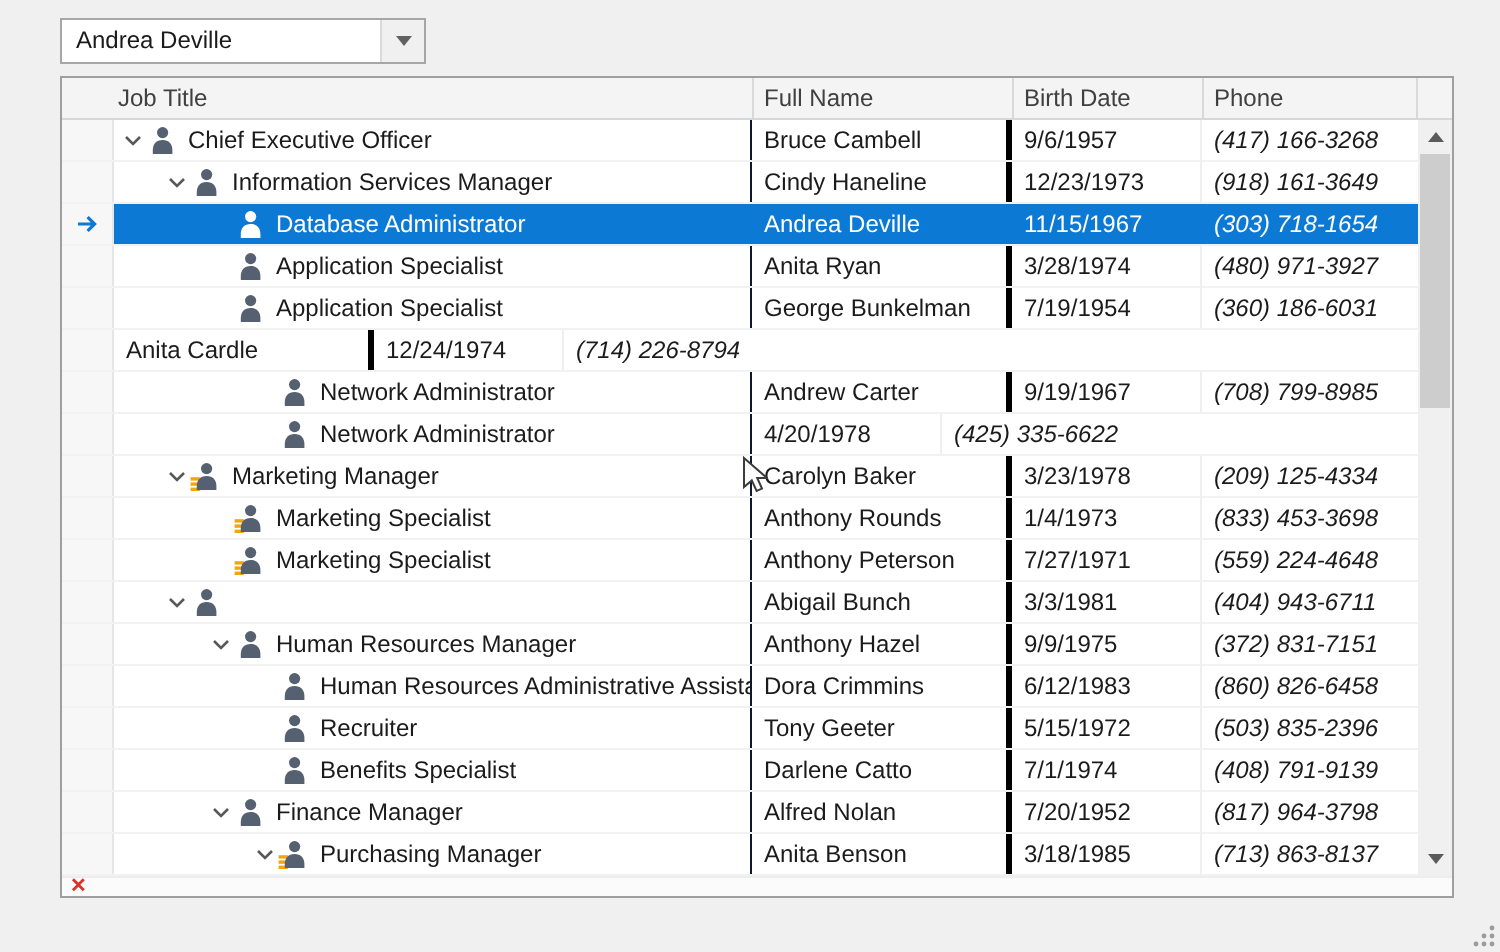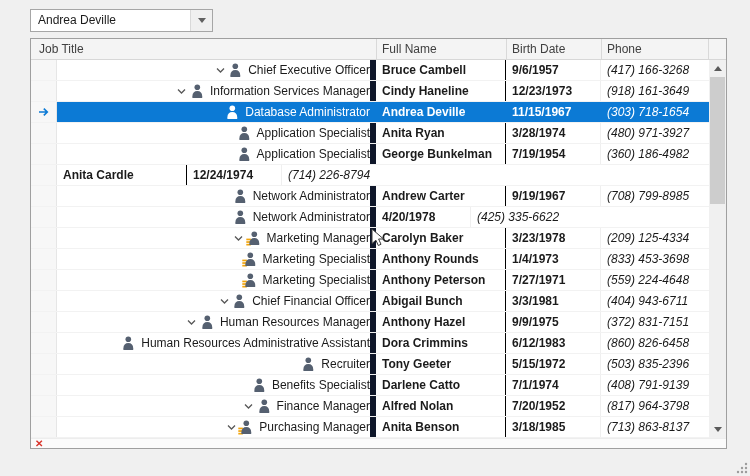"Job Title" .h0 { left: 8px -> 28px }
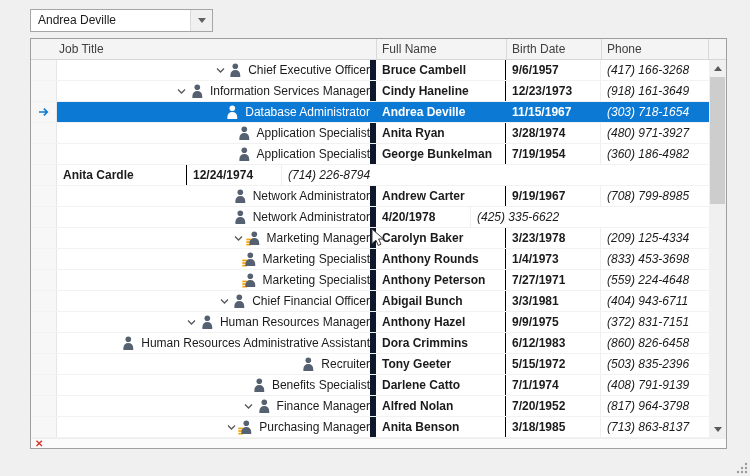"Chief Executive Officer" .job { border-right: 6px solid #0f172a -> 1px solid #0f172a; justify-content: flex-end -> none }
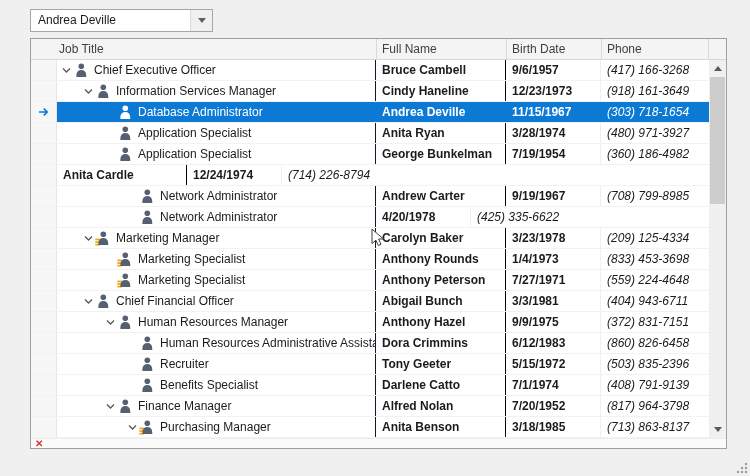"Bruce Cambell" .name { border-right: 1px solid #000000 -> 3px solid #000000; font-weight: bold -> none }
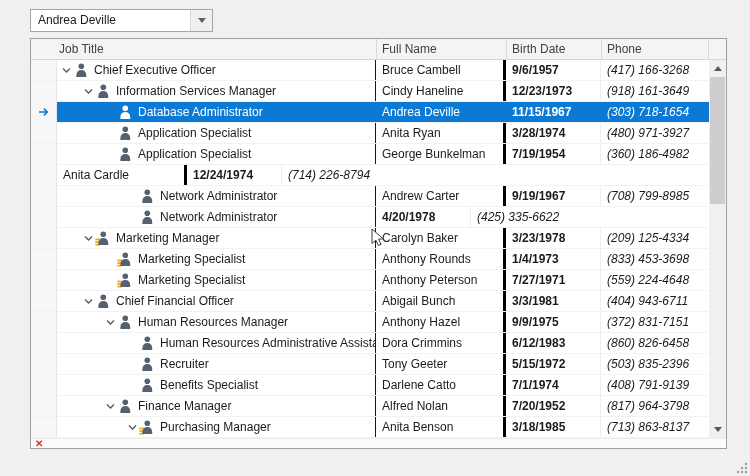"9/6/1957" .birth { font-weight: bold -> none }
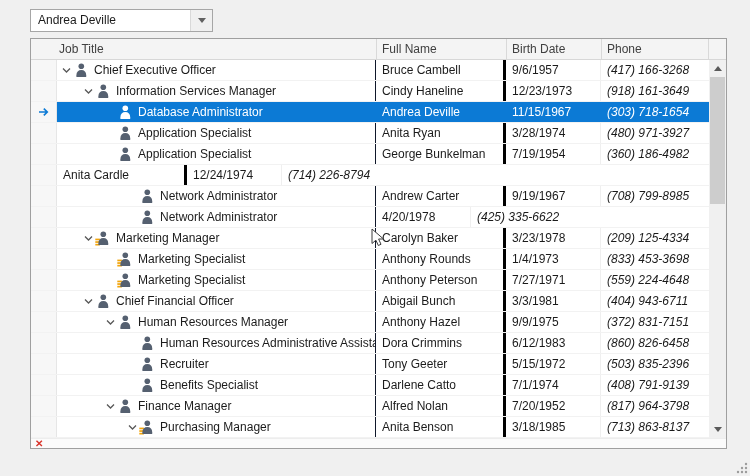"(360) 186-4982" div.cell { text: 186-4982 -> 186-6031 }
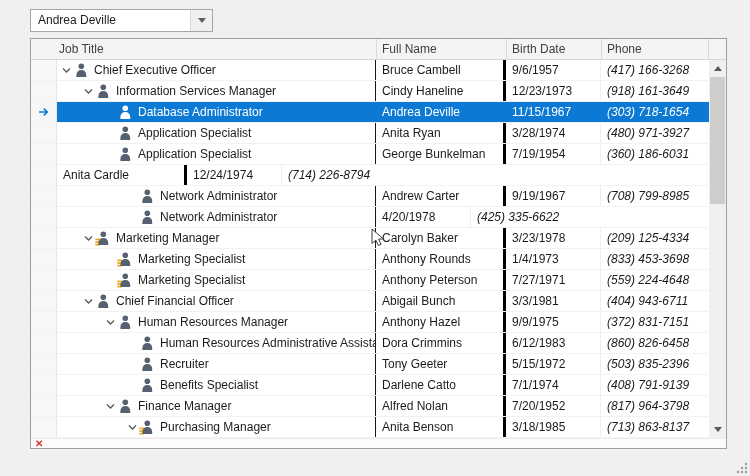"Chief Financial Officer" span.label { html: <span>Chief Financial Officer</span> -> none }
